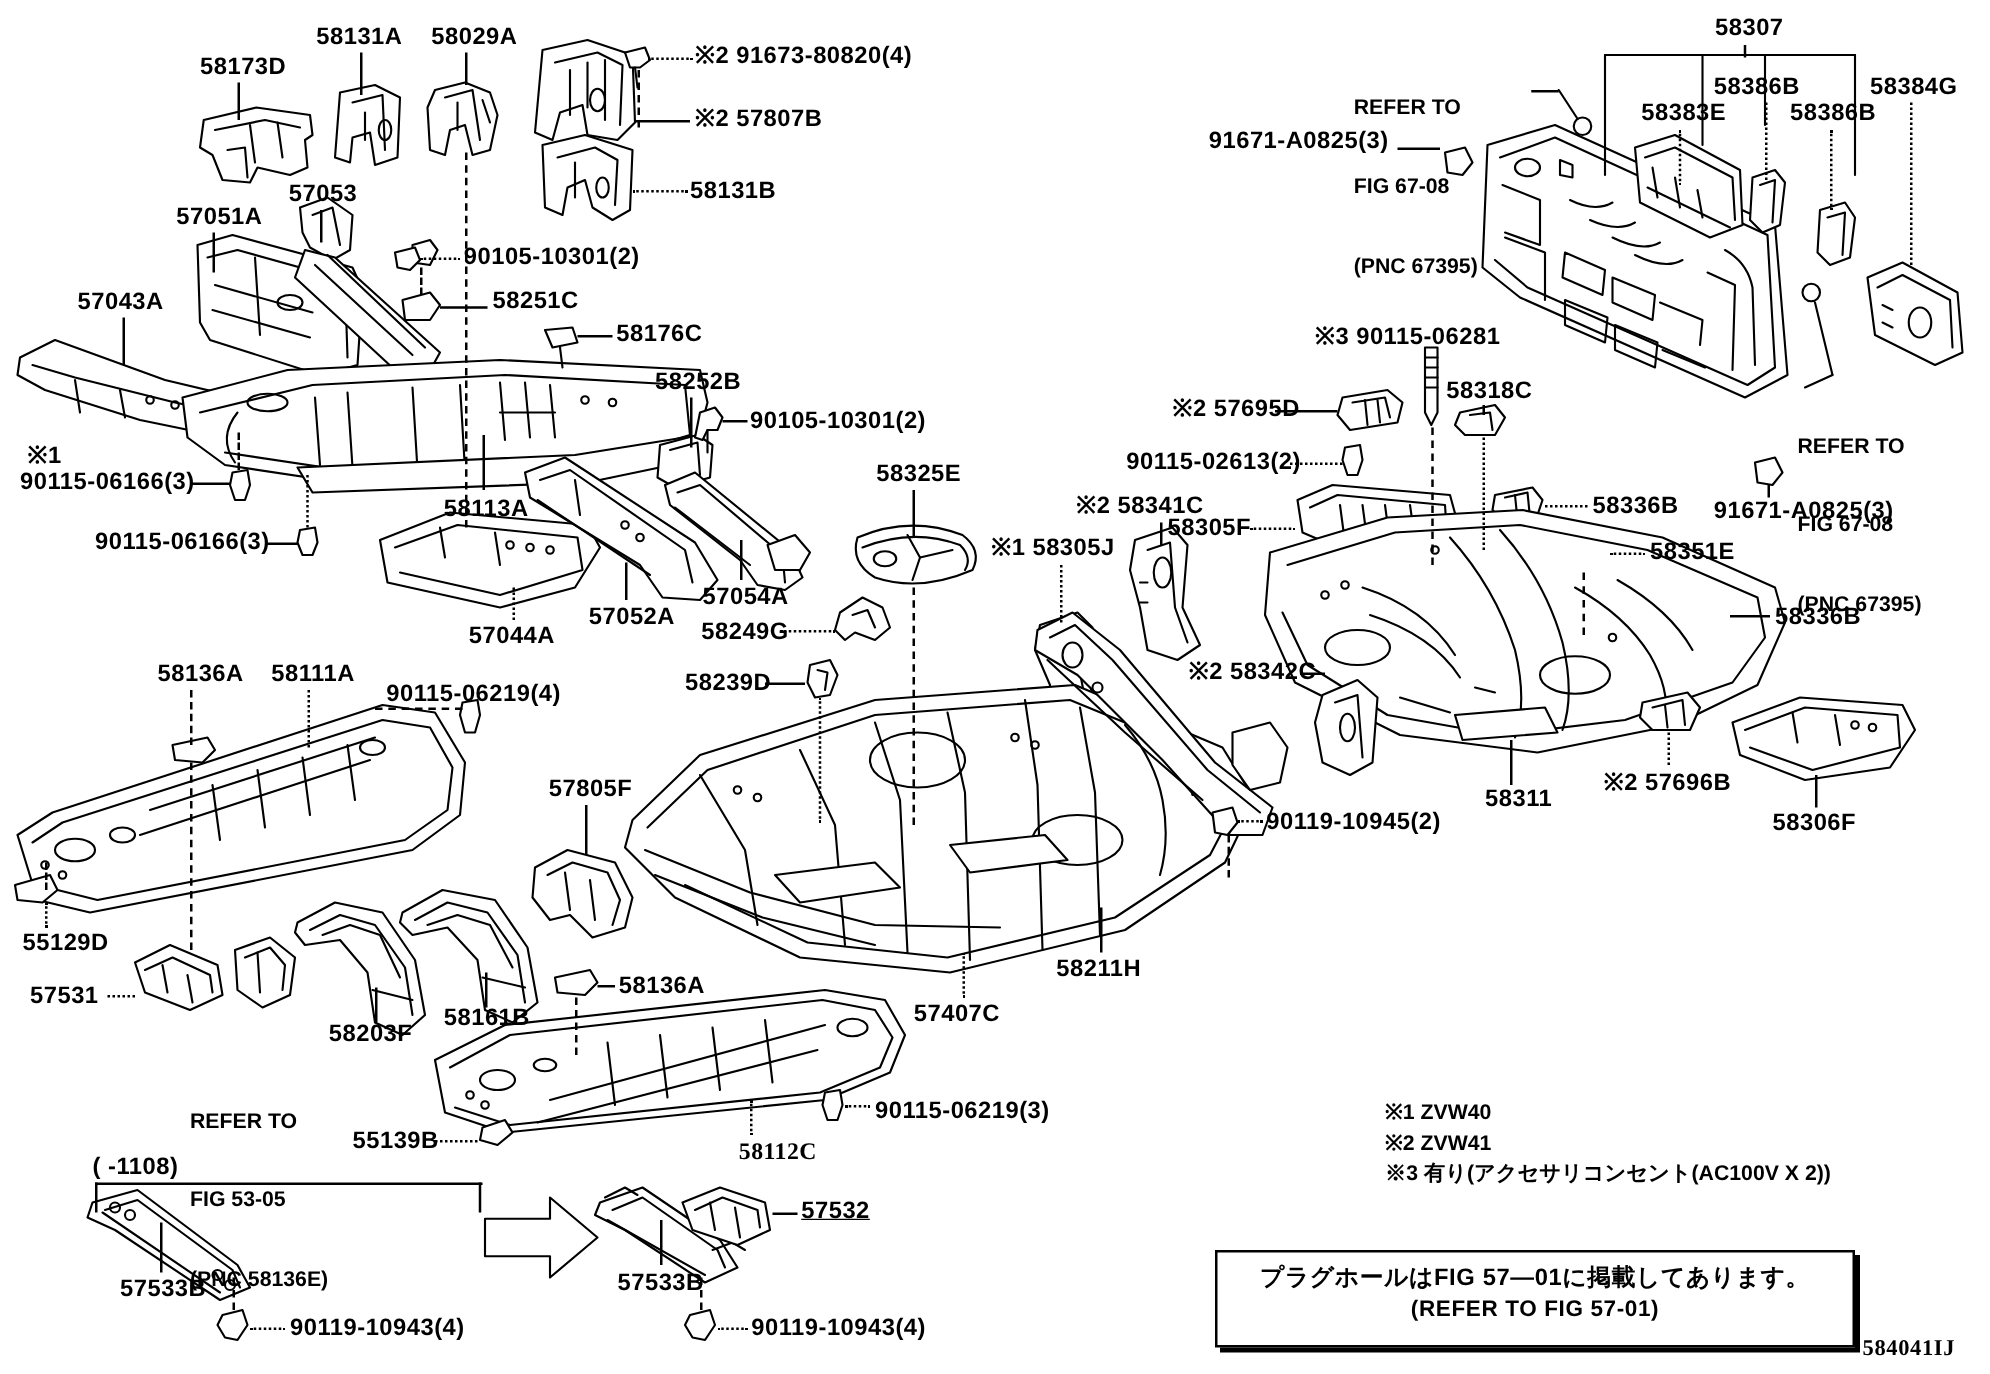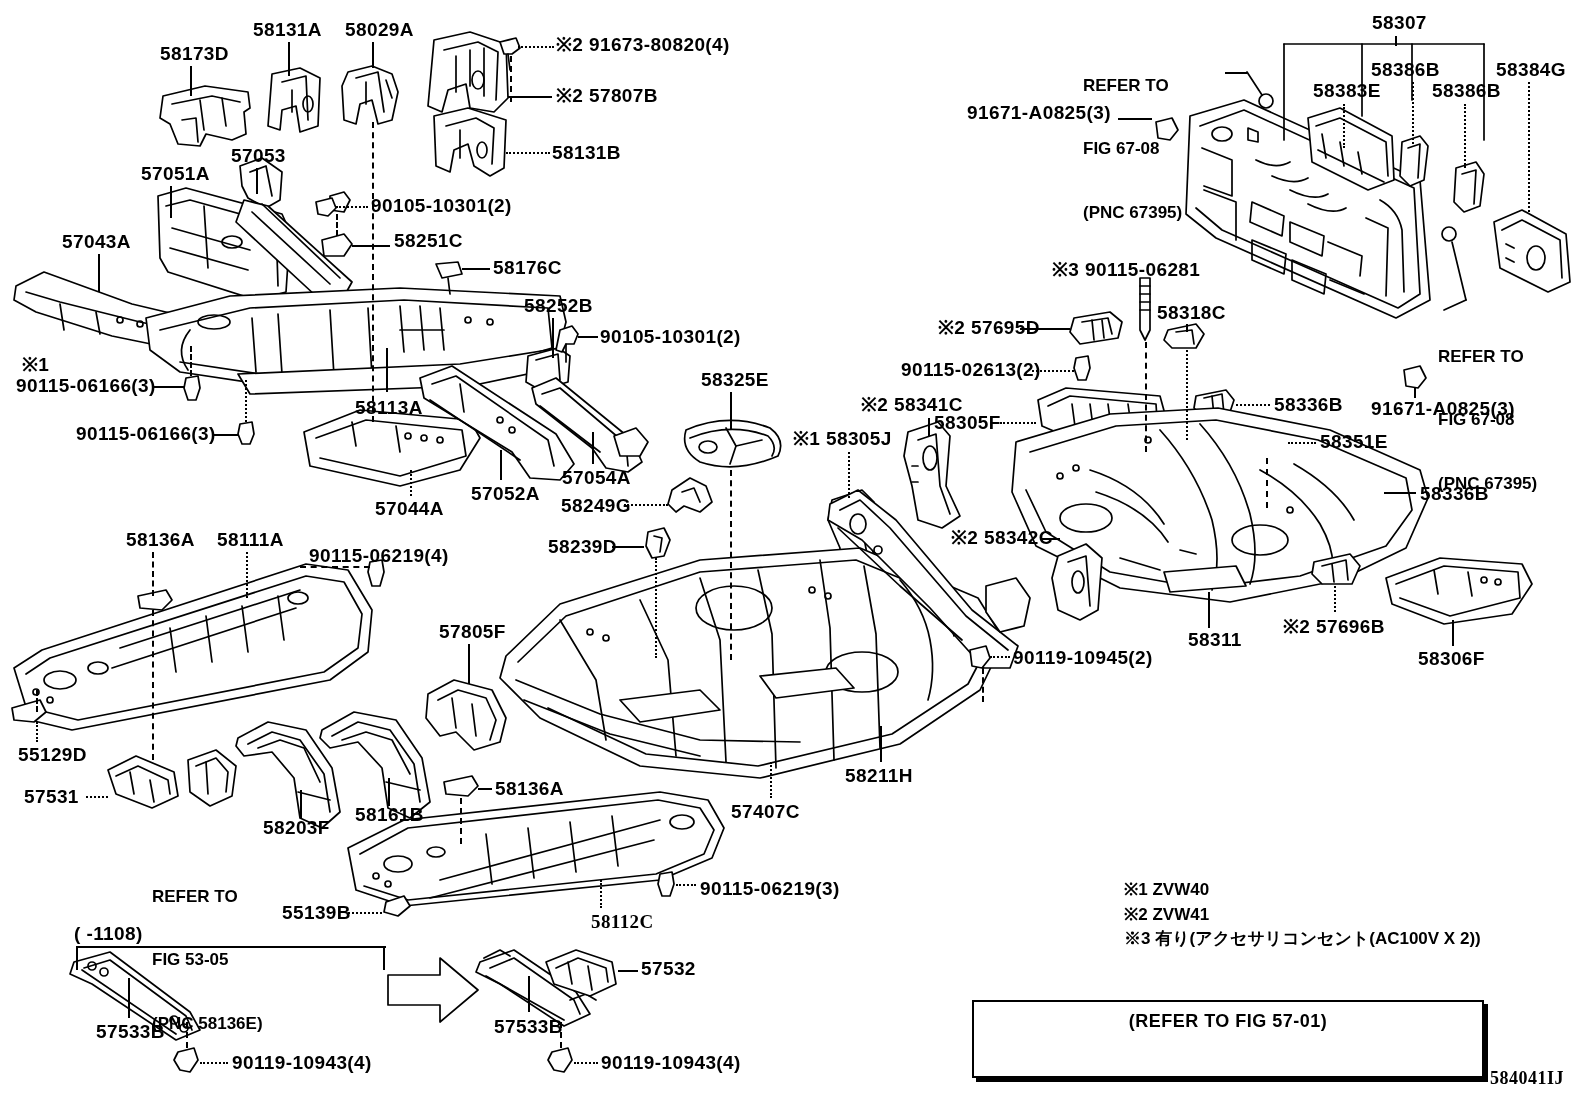"※1 ZVW40" .notes { margin-left: 16px -> none }
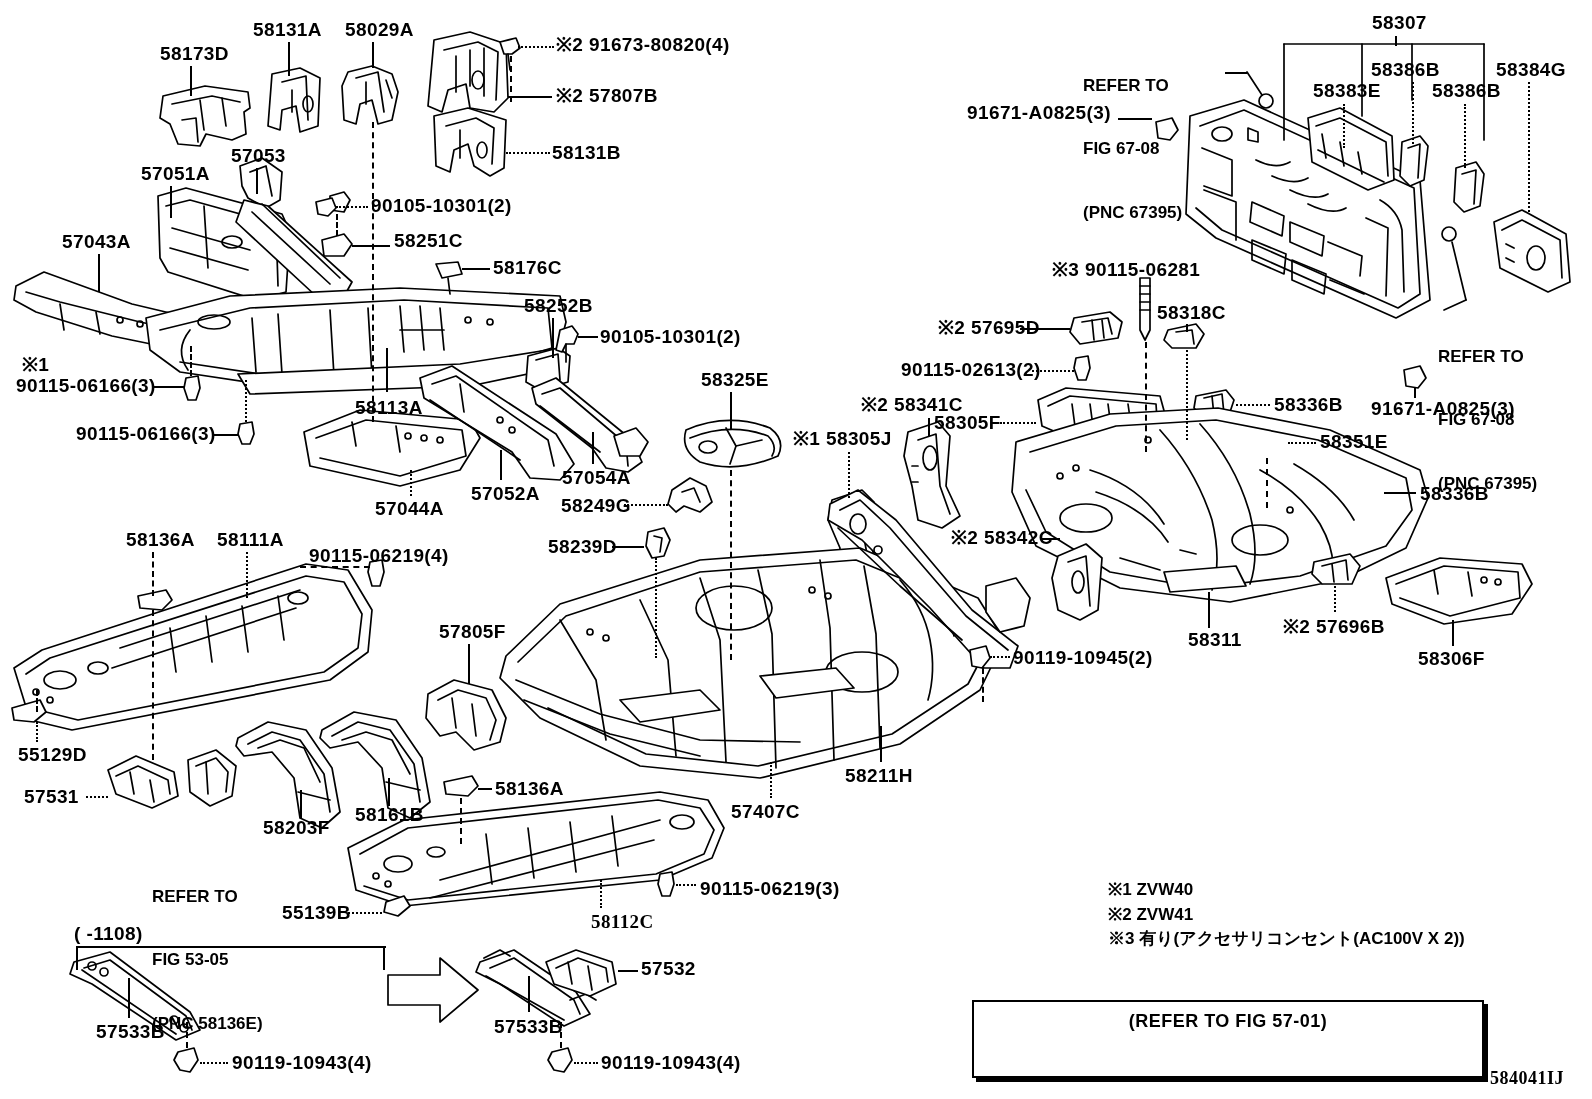"57532" div.lbl { text-decoration: none -> underline }
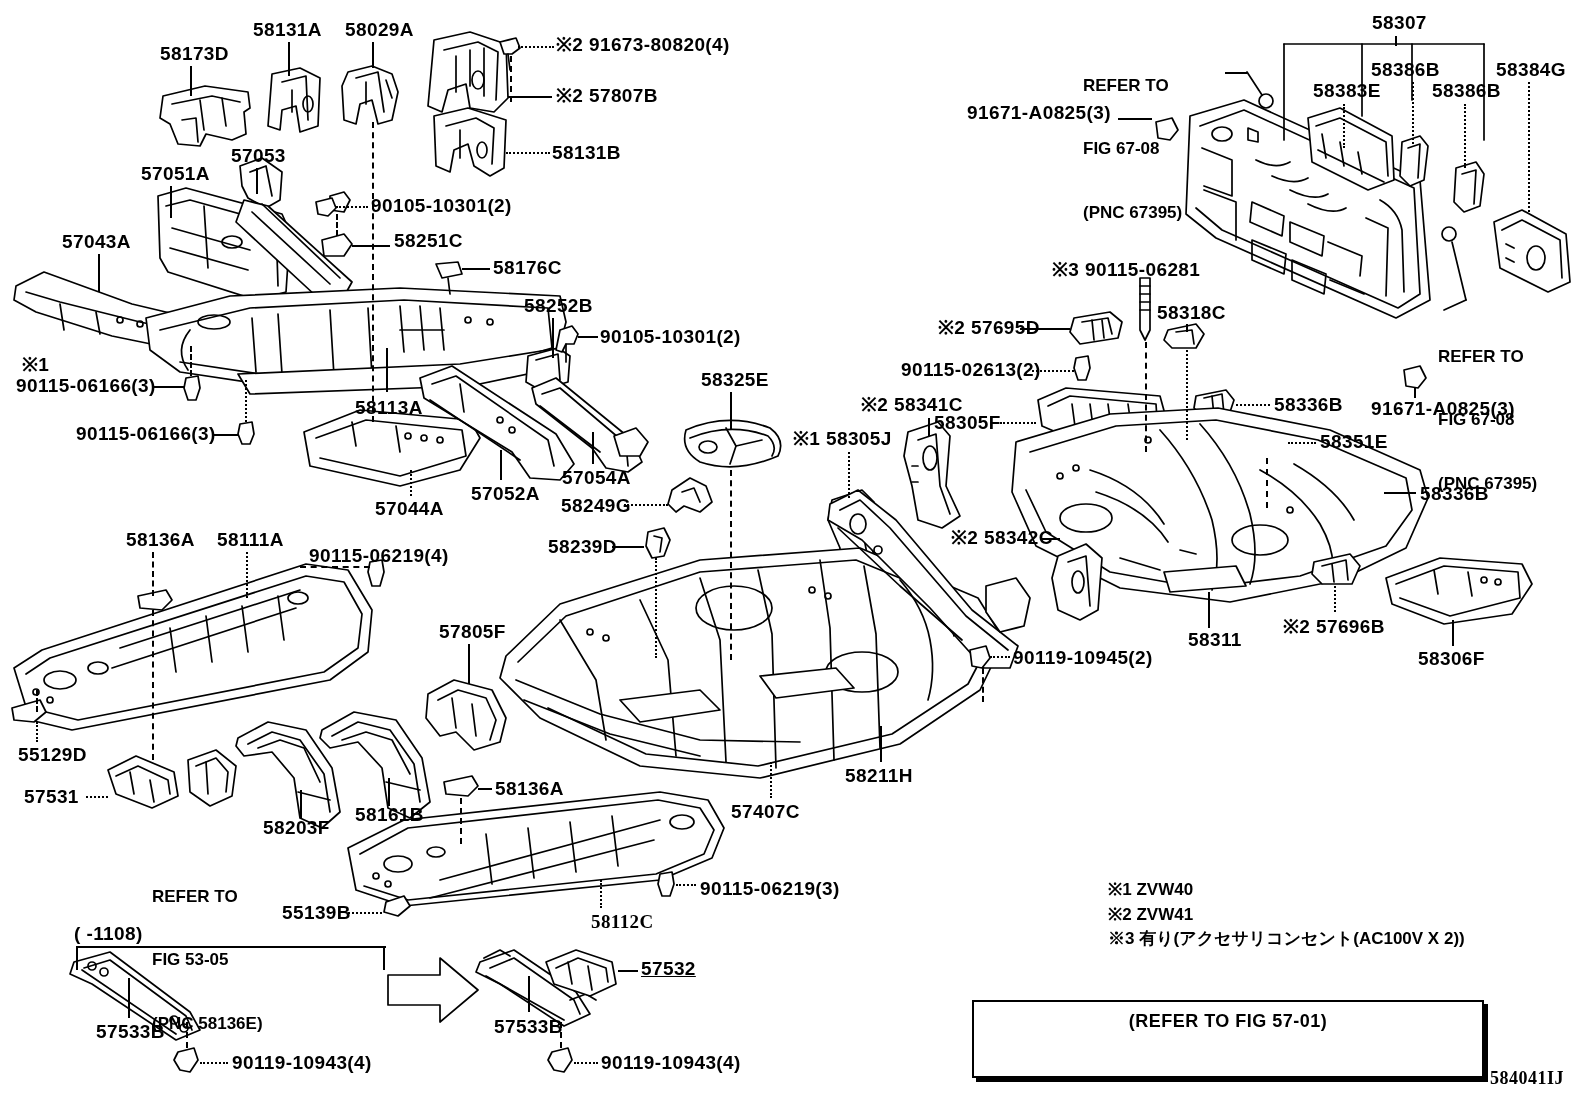"プラグホールはFIG 57—01に掲載してあります。" div.l1 { html: none -> <div>プラグホールはFIG 57—01に掲載してあります。</div> }
